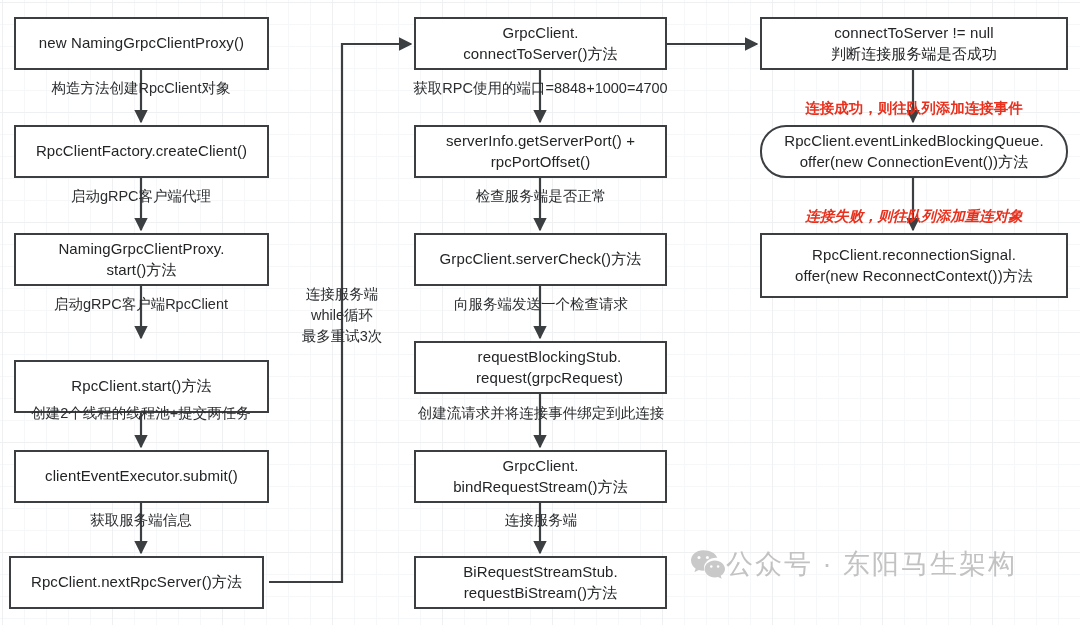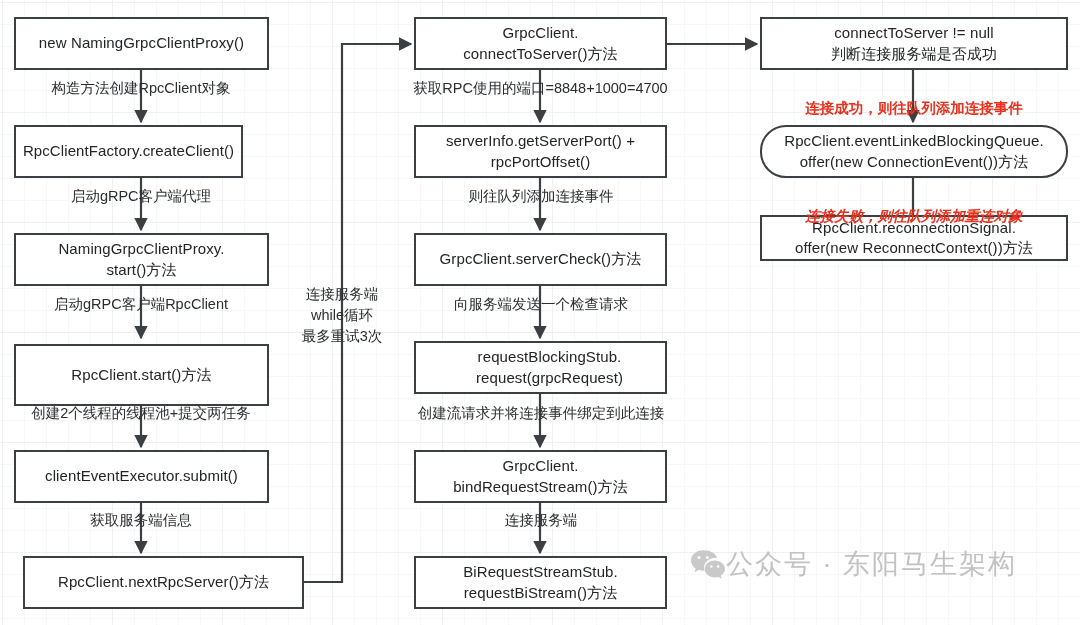"RpcClientFactory.createClient()" div.node { width: 229px -> 255px }
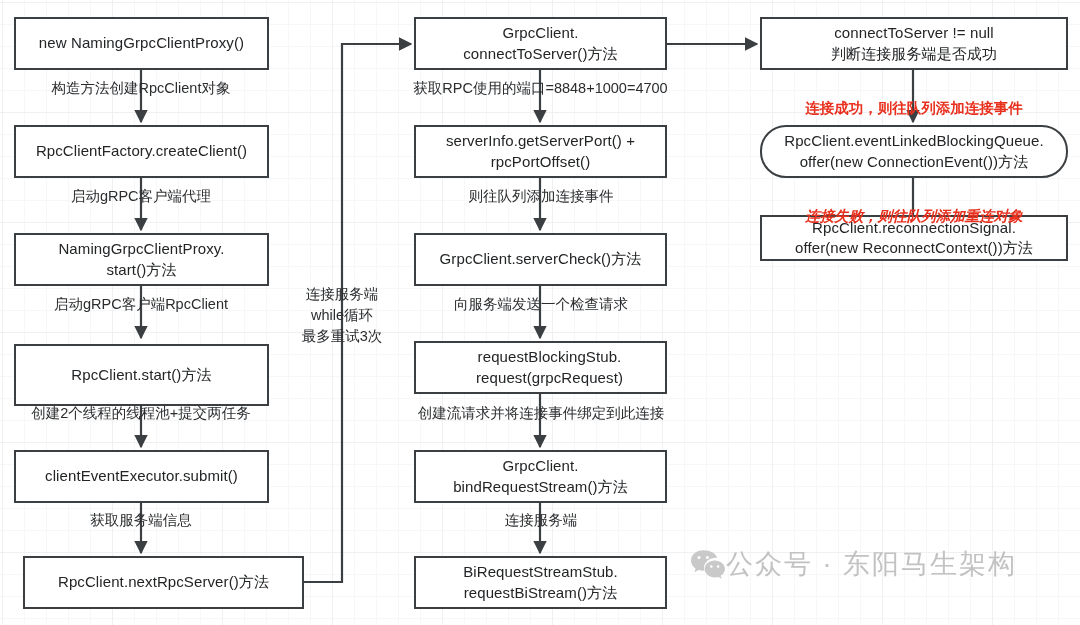"则往队列添加连接事件" div.edge-label { text: 则往队列添加连接事件 -> 检查服务端是否正常 }
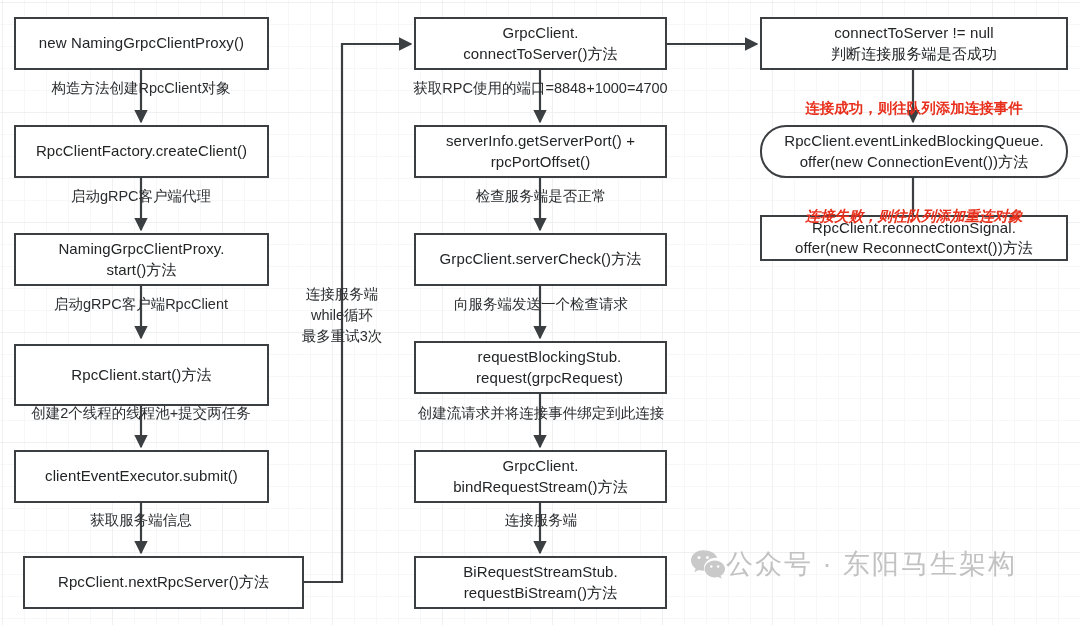"RpcClient.reconnectionSignal." div.node { height: 46px -> 65px; top: 215px -> 233px }
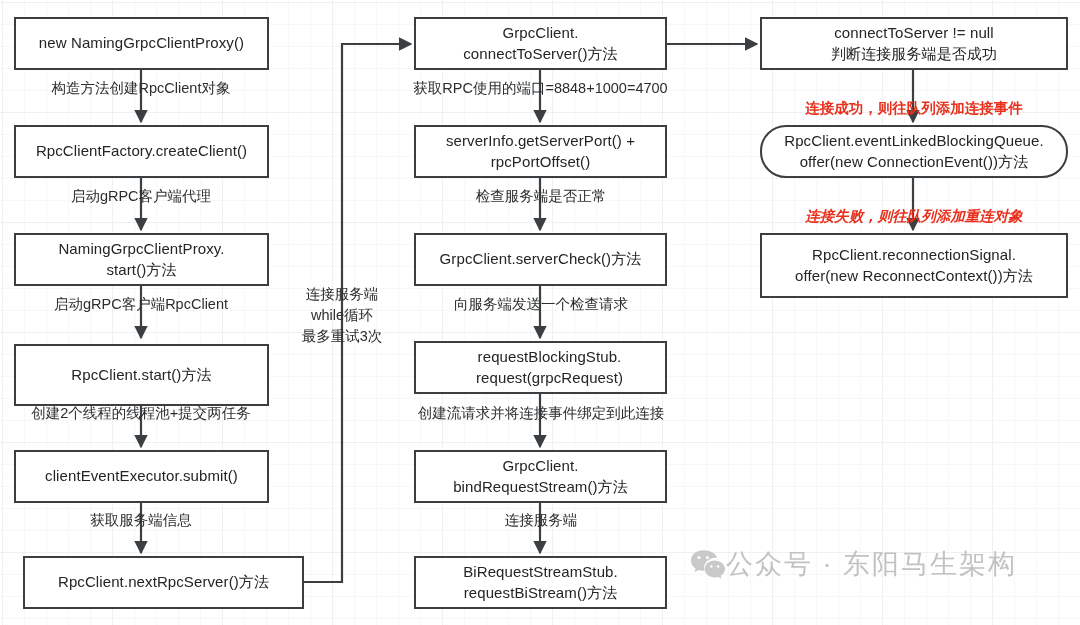"RpcClient.start()方法" div.node { height: 62px -> 53px; top: 344px -> 360px }
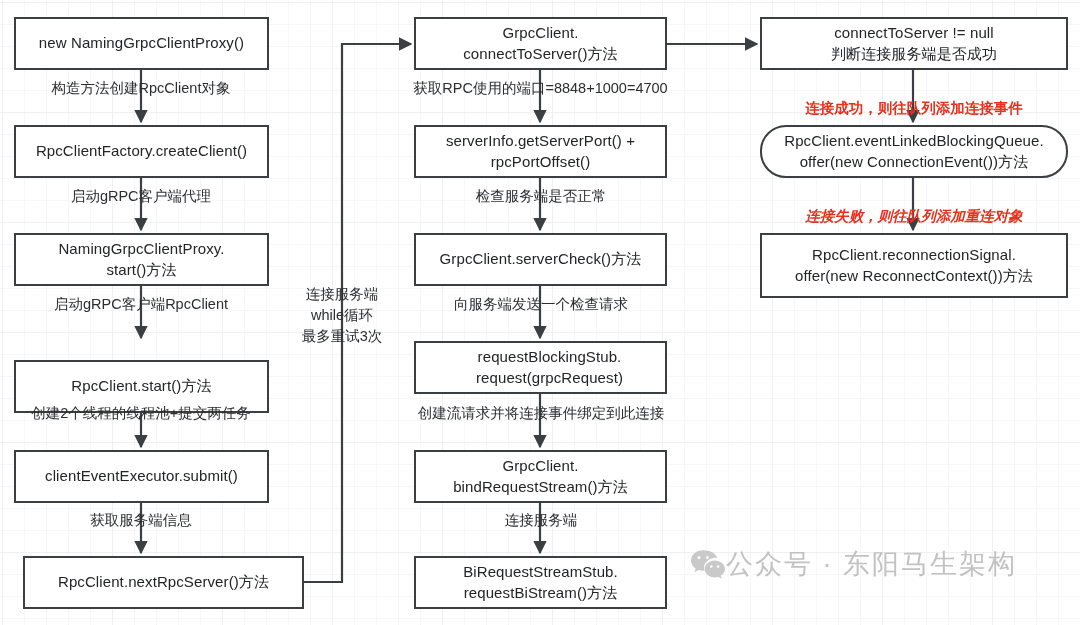"RpcClient.nextRpcServer()方法" div.node { left: 23px -> 9px; width: 281px -> 255px }
